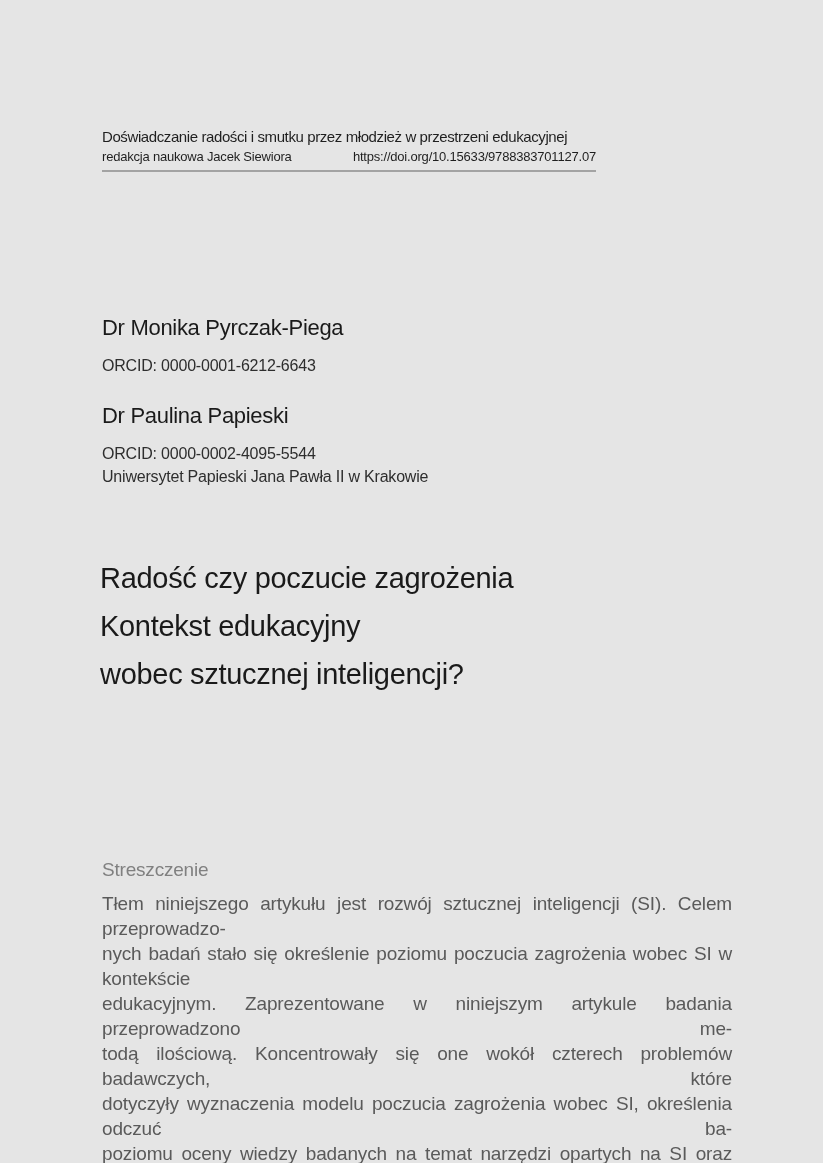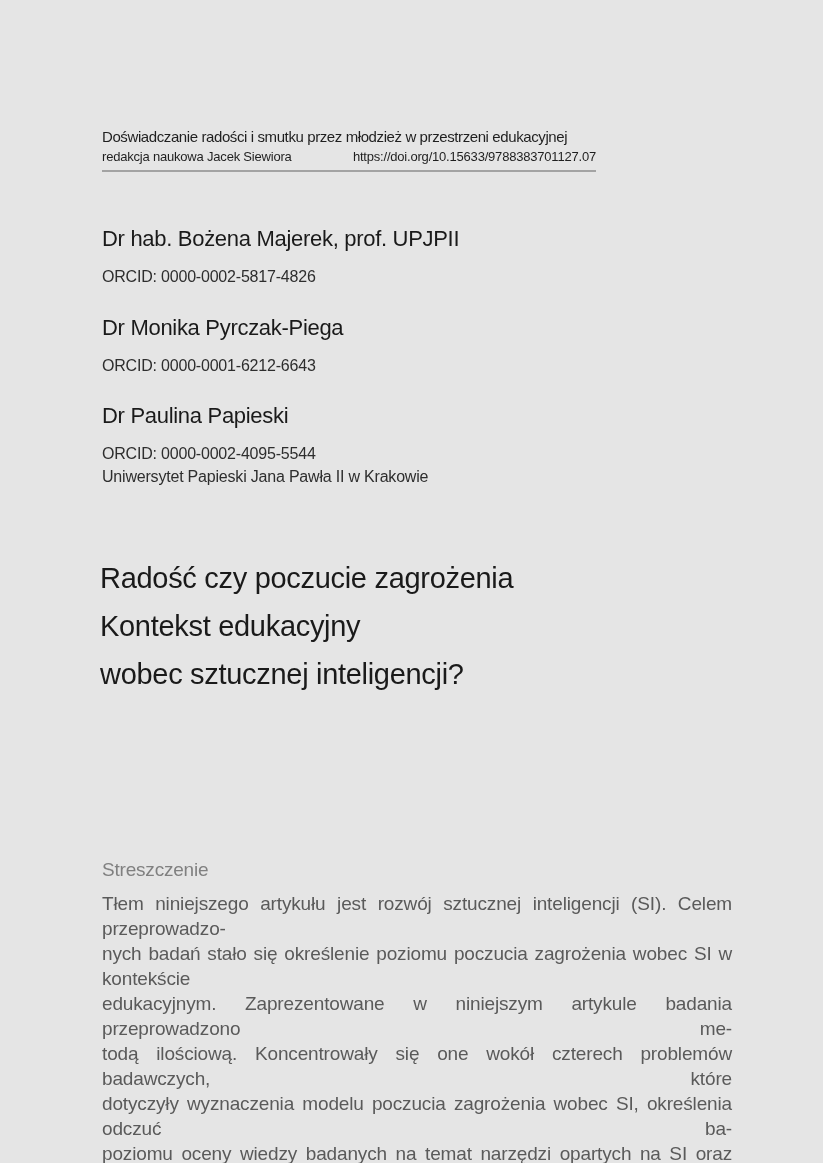"Dr hab. Bożena Majerek, prof." div.author-block { html: <div> <div>Dr hab. Bożena Majerek, prof. UPJPII</div> <div>ORCID: 0000-0002-5817-4826</div> </div> -> none }
